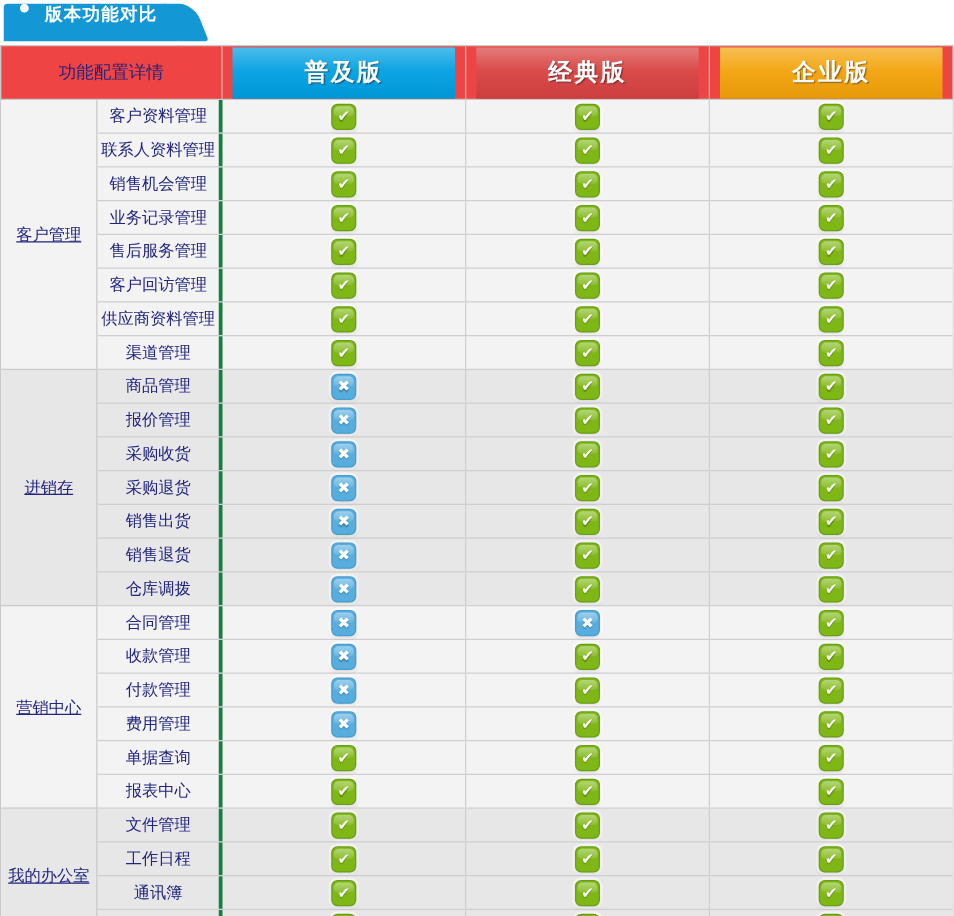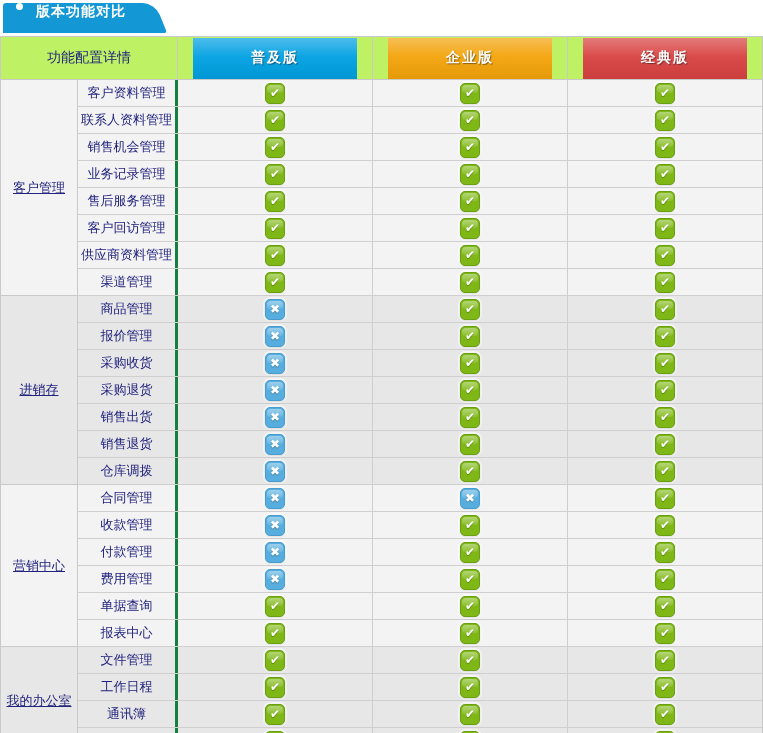"功能配置详情" .header-row { background: #bef264 -> #ef4444 }
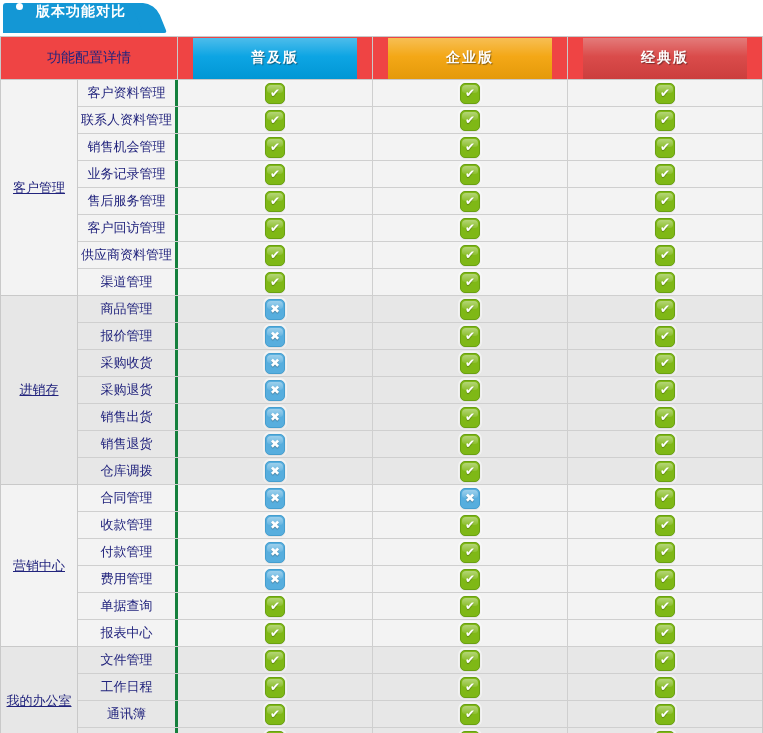"普及版" .ver-btn { font-size: 14px -> 19px; width: 164px -> 178px }
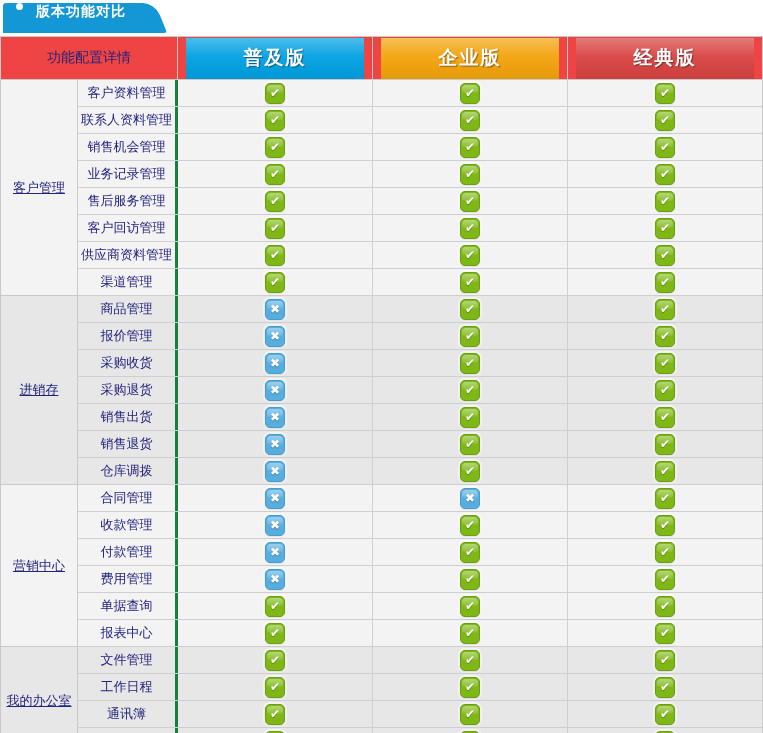"企业版" div.header-col { order: before "经典版" -> after "经典版" }
